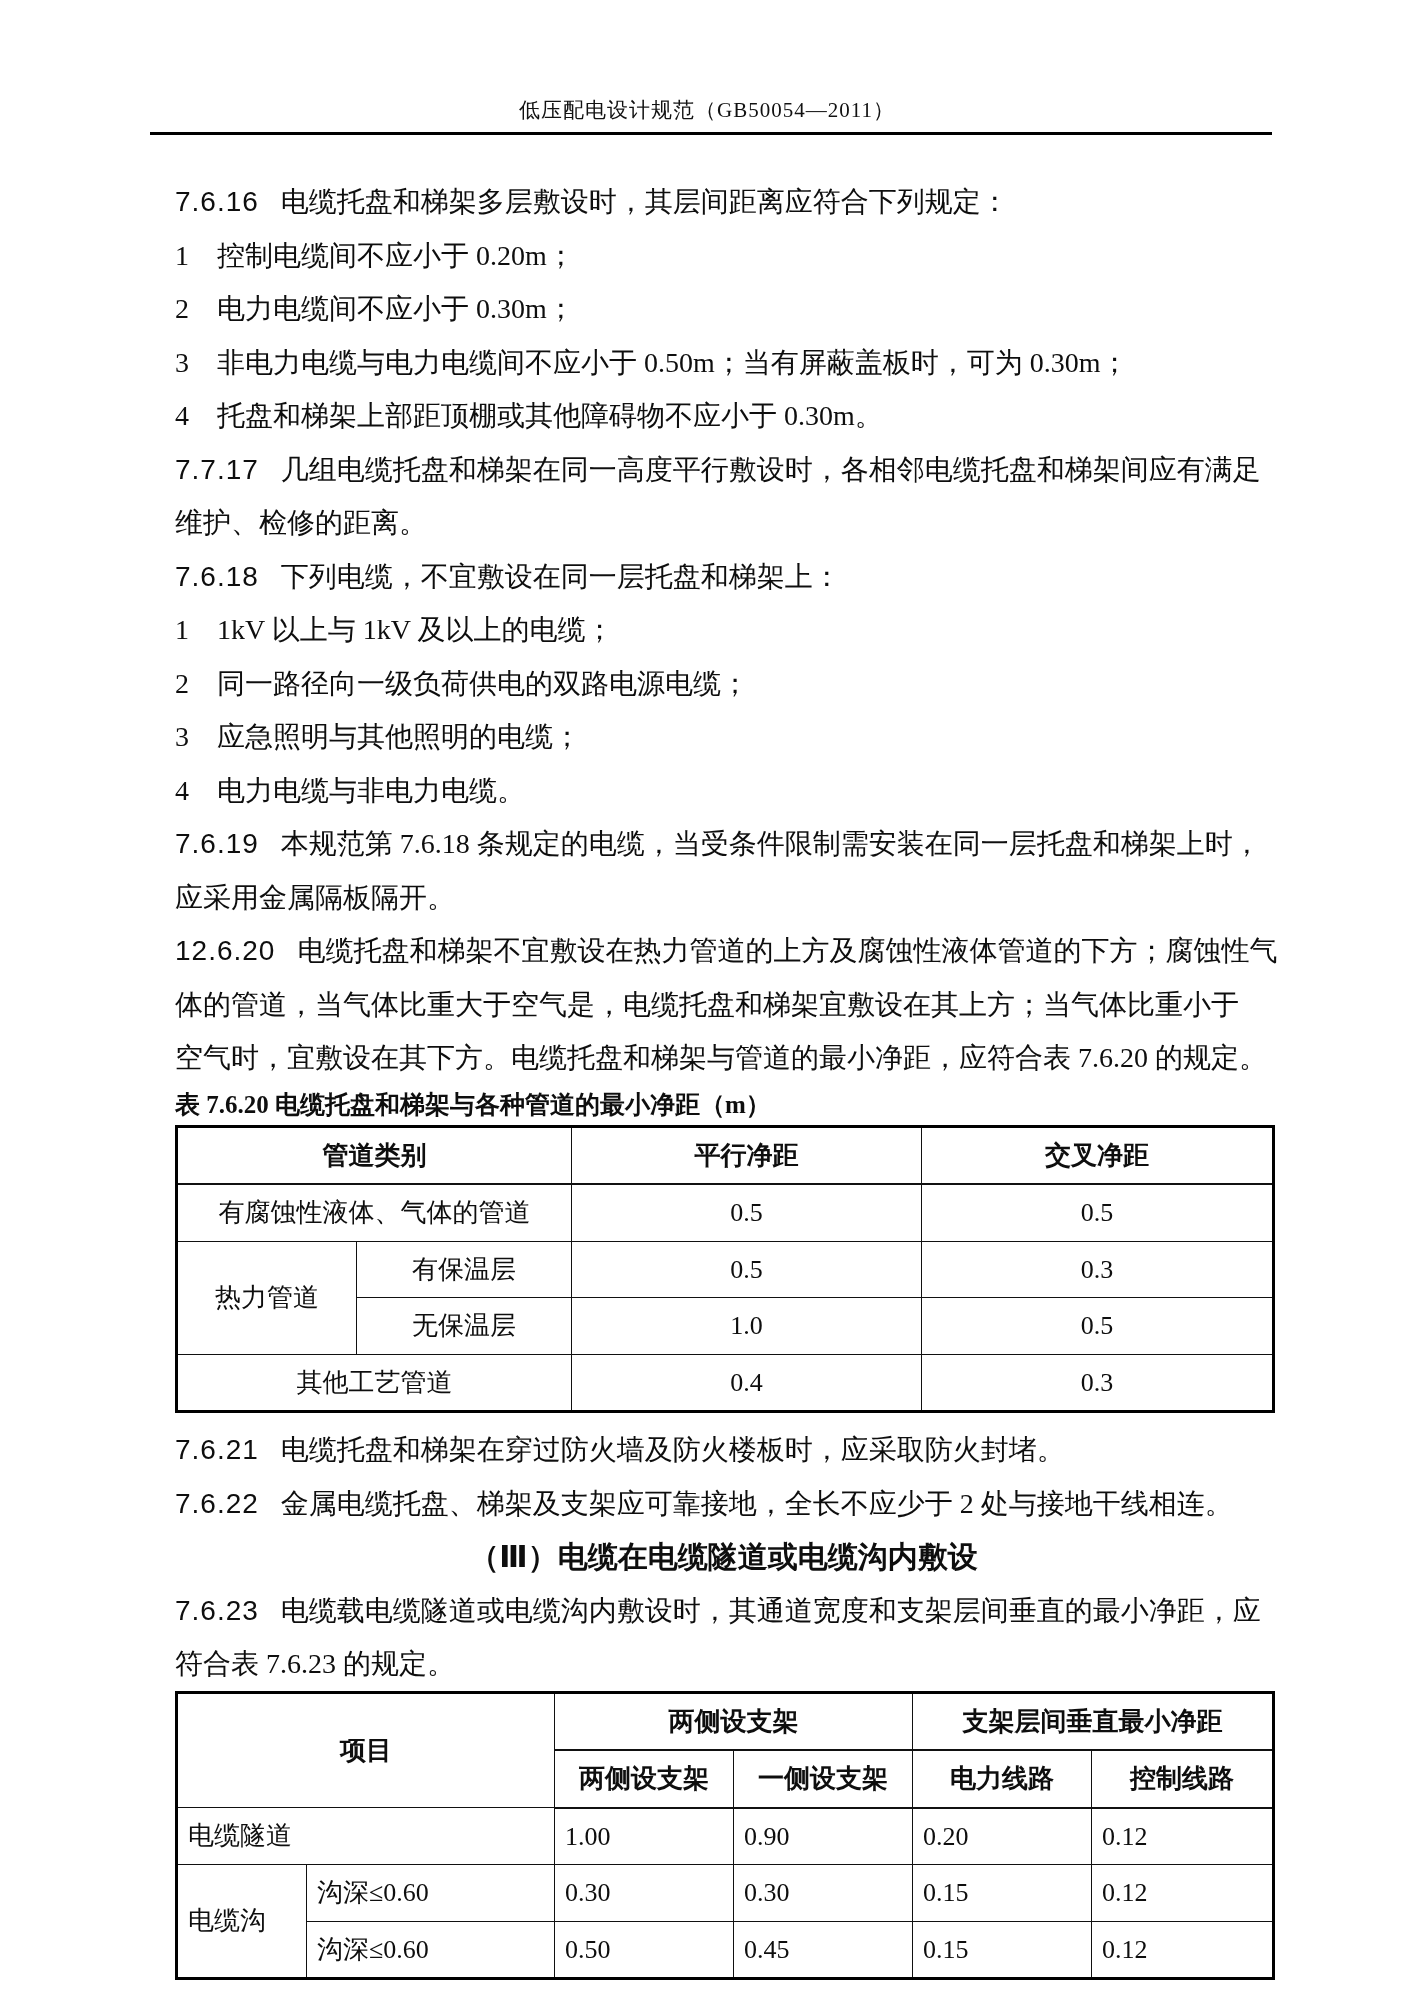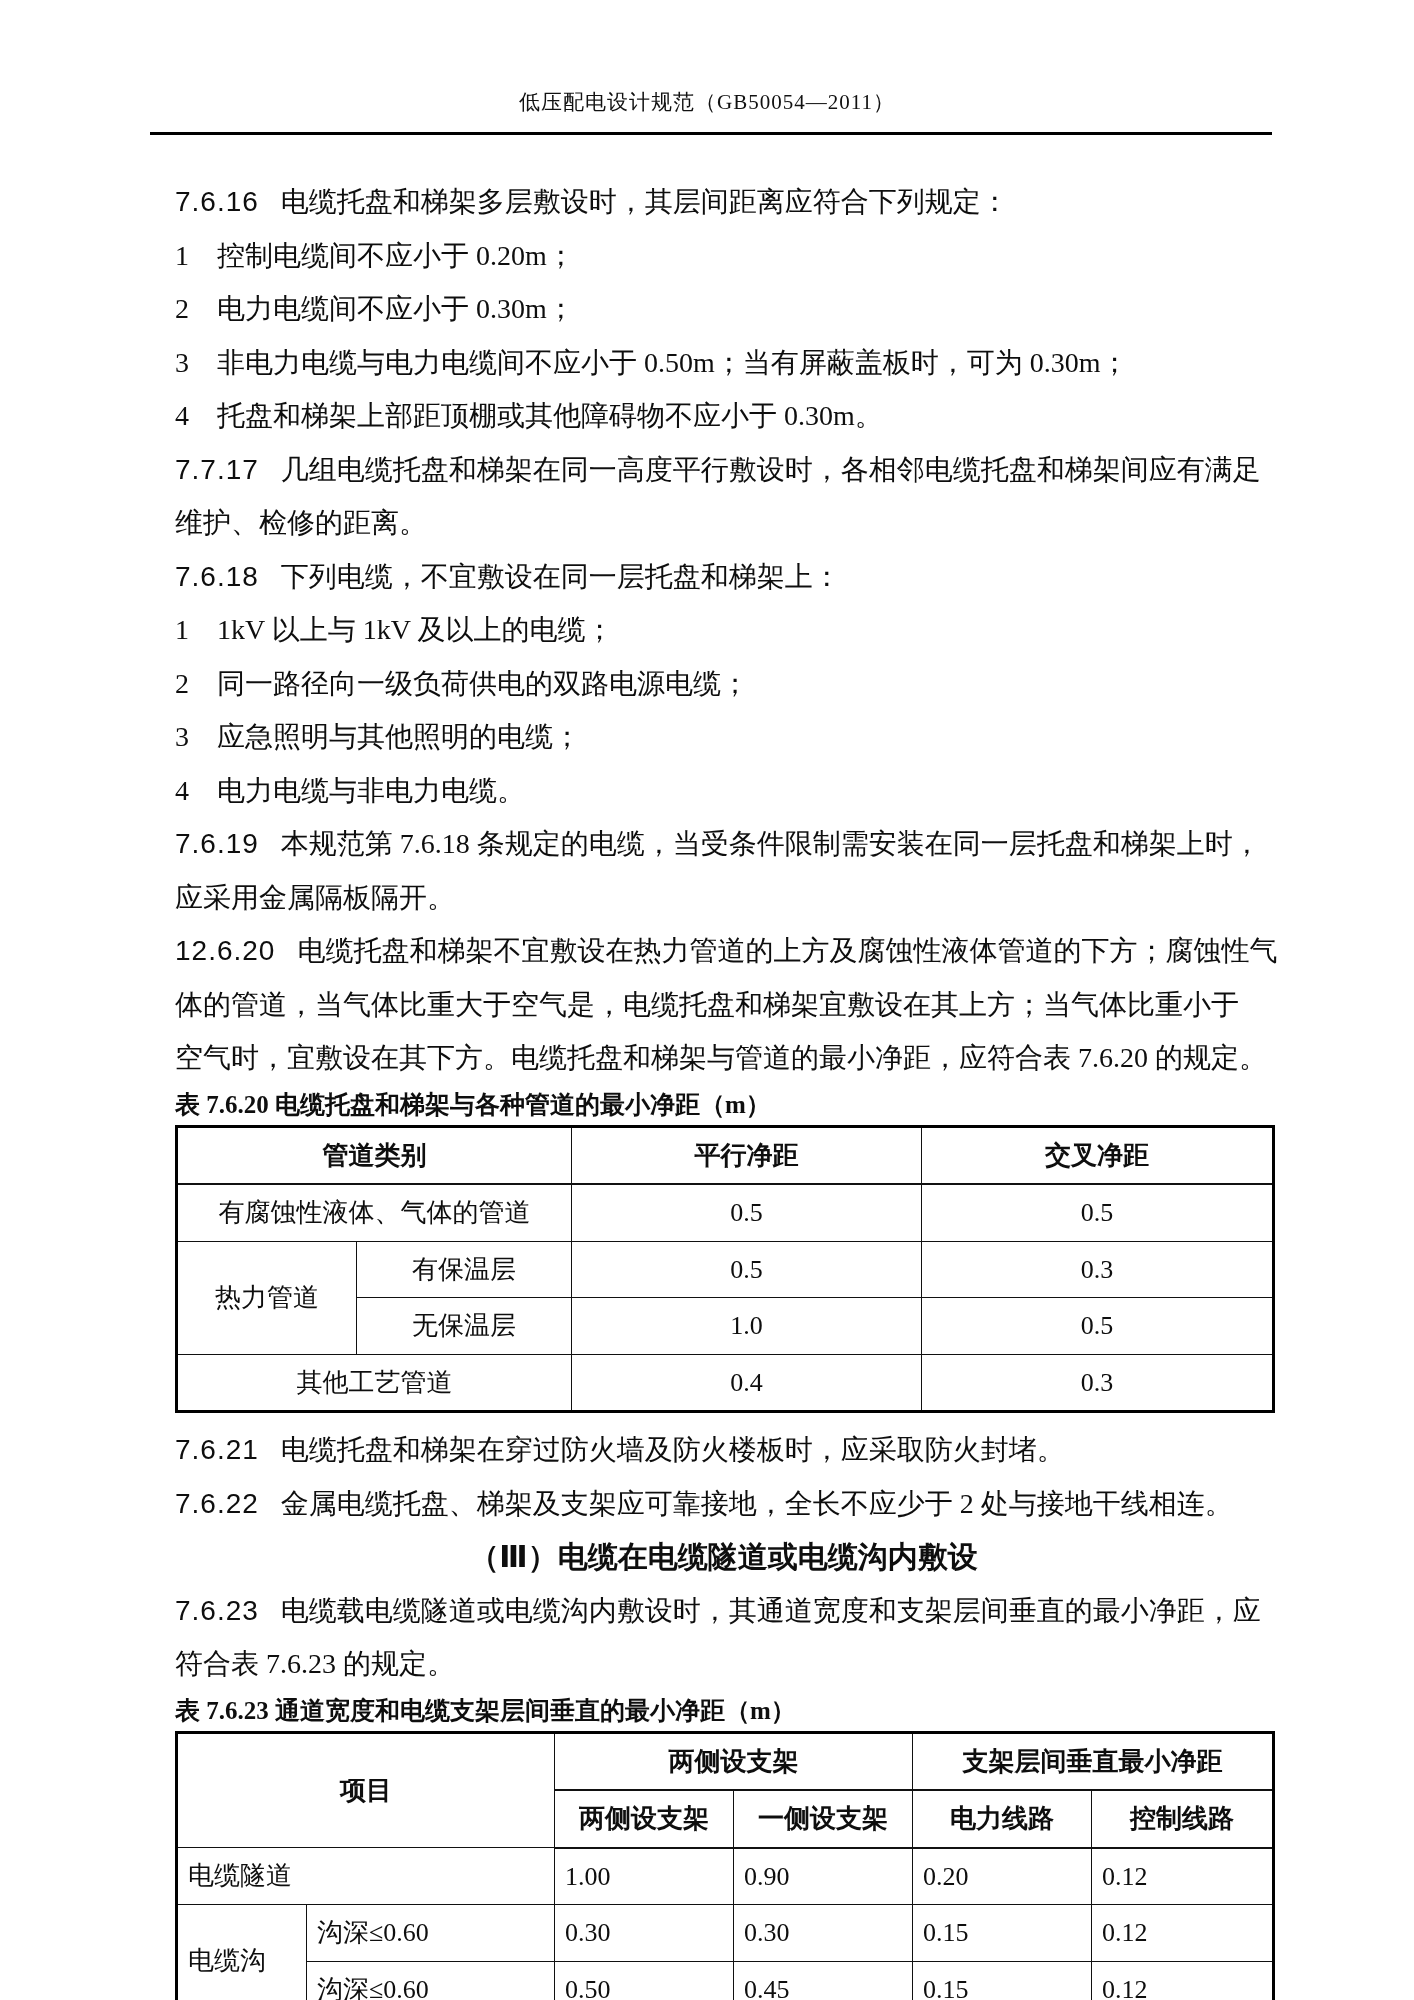"低压配电设计规范（GB50054—2011）" .doc-title { top: 88px -> 96px }
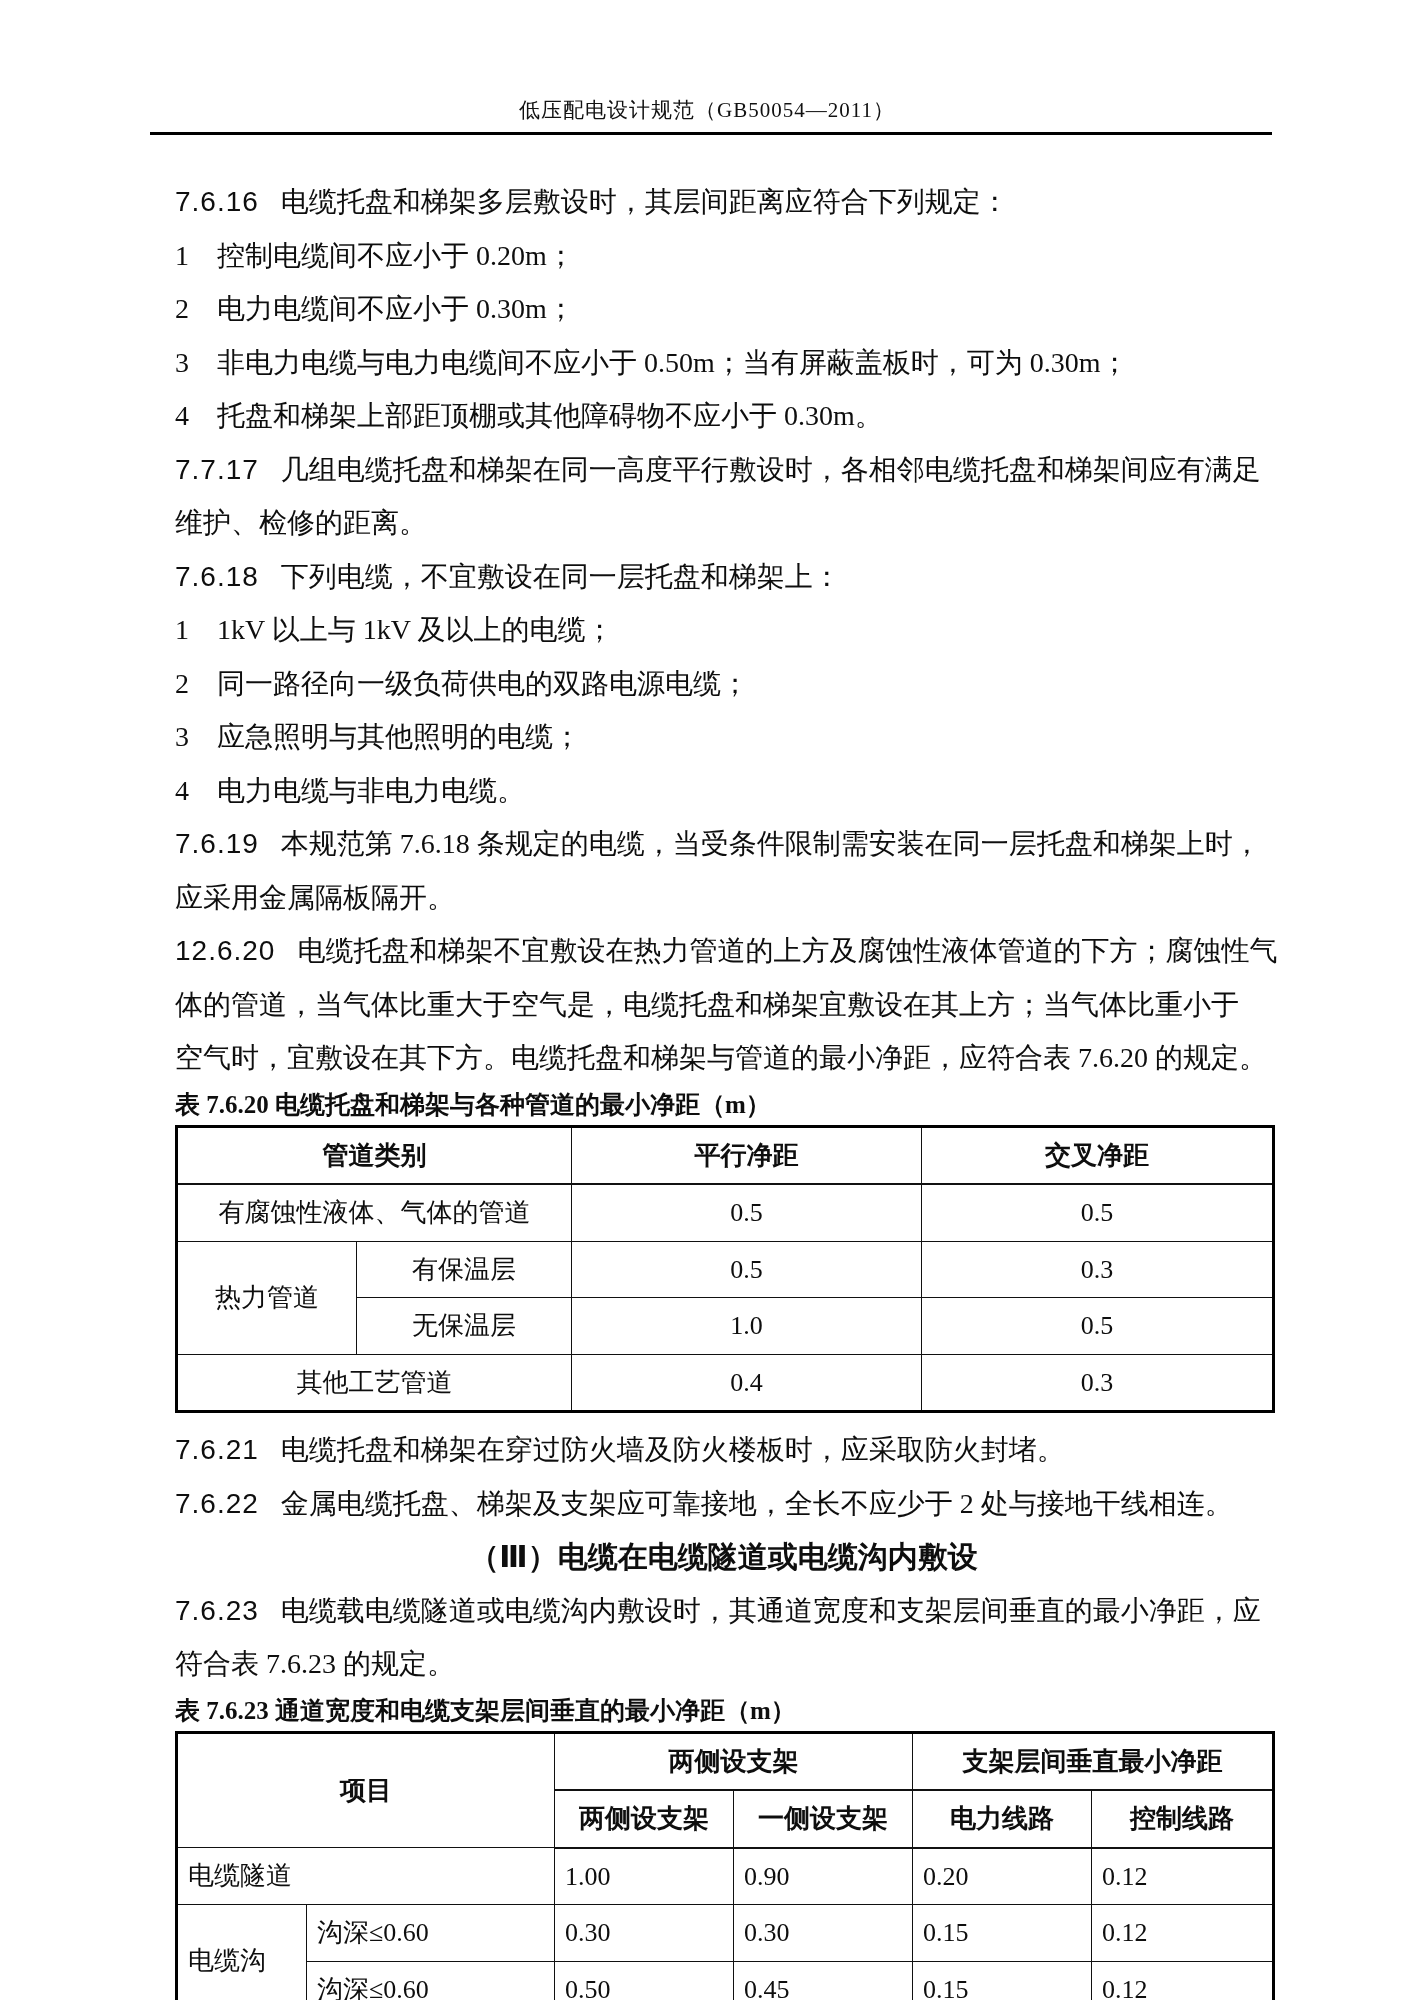"表 7.6.23 通道宽度和电缆支架层间垂直的最小净距（m）" p.tbl-caption { html: <p>表 7.6.23 通道宽度和电缆支架层间垂直的最小净距（m）</p> -> none }
